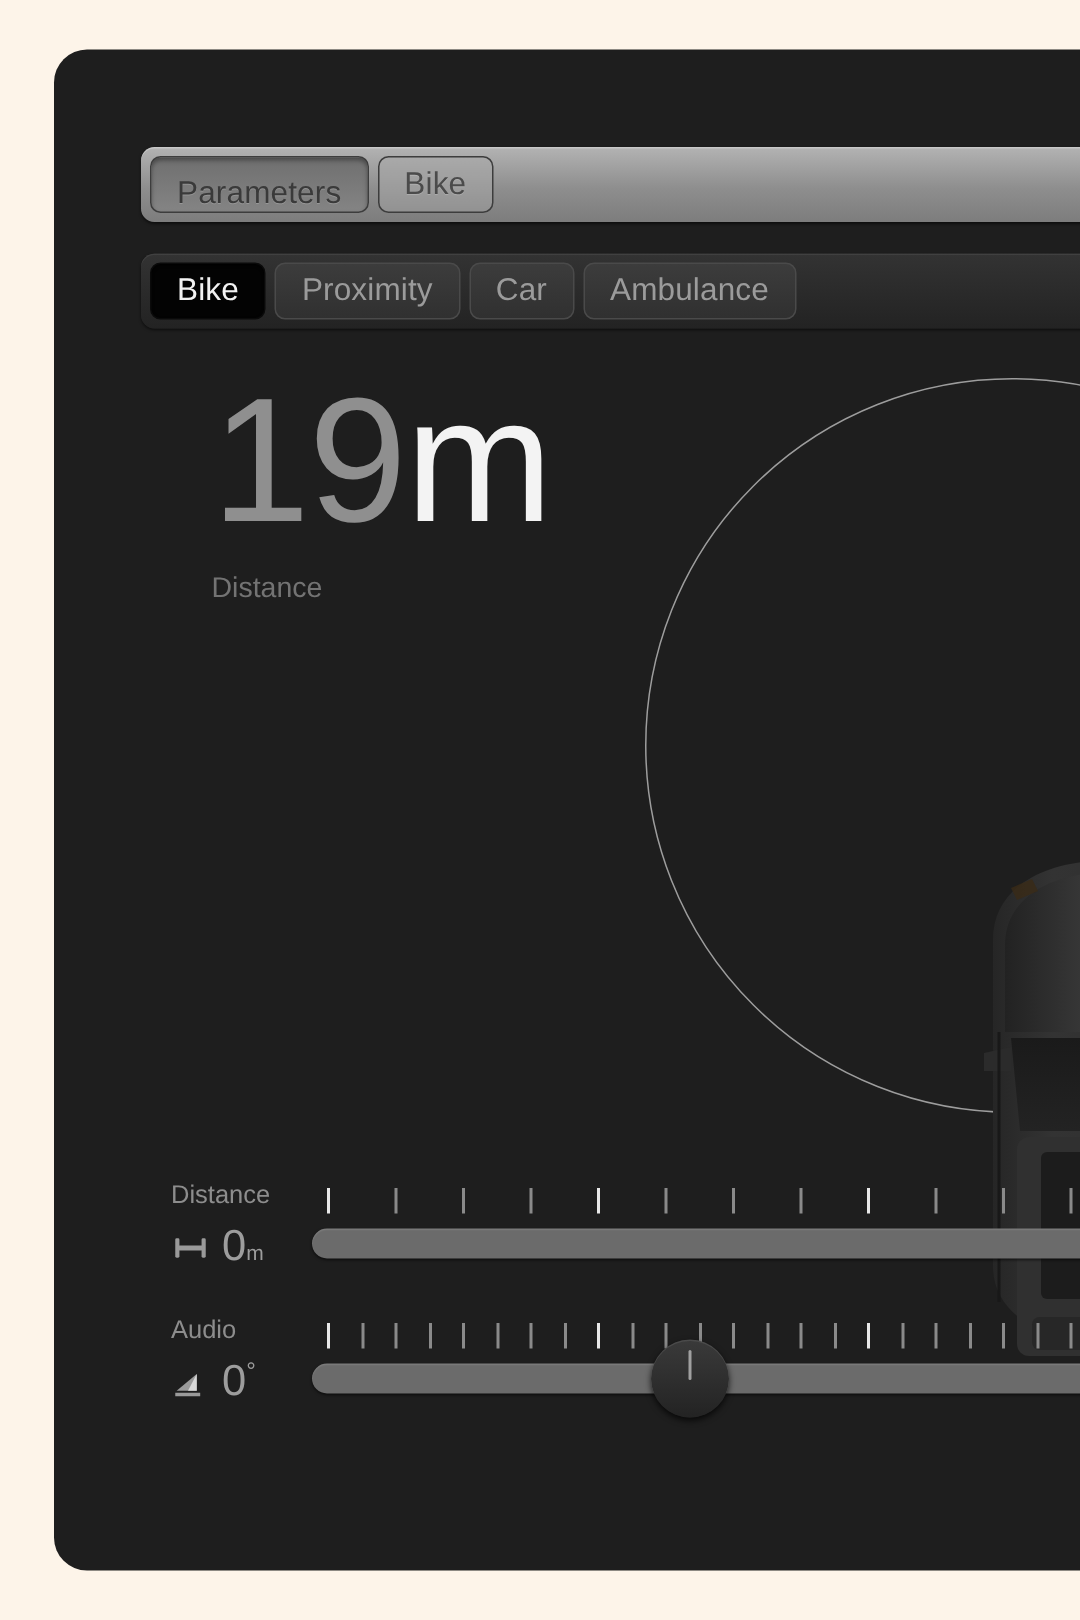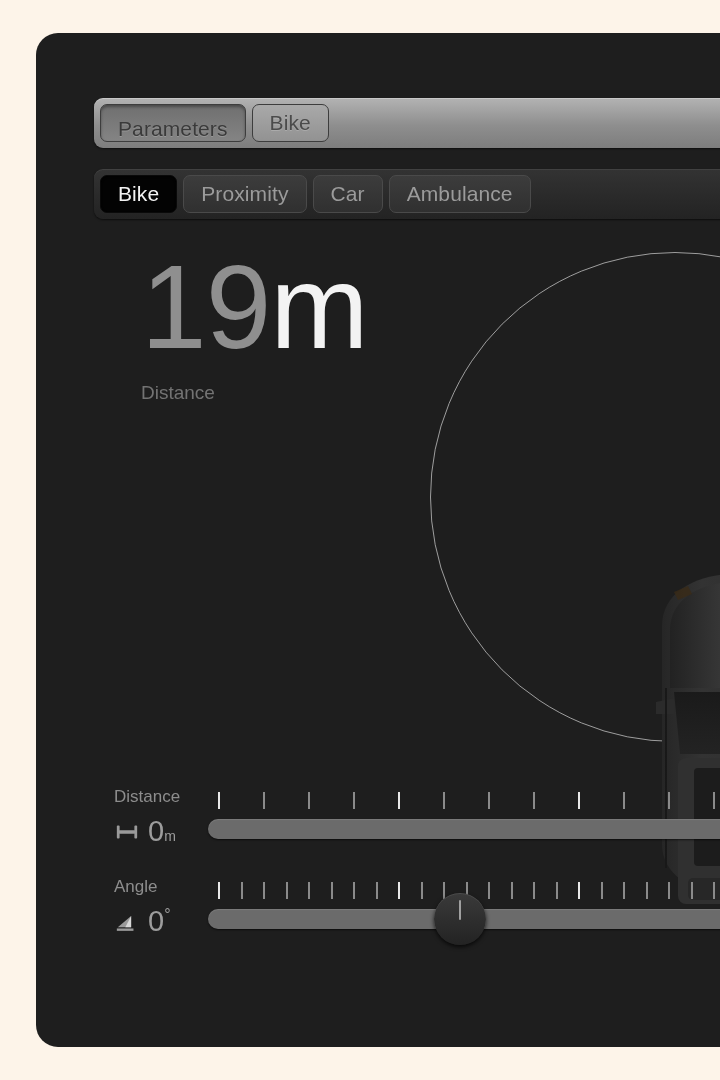"Angle" div.slider-title { text: Angle -> Audio }
